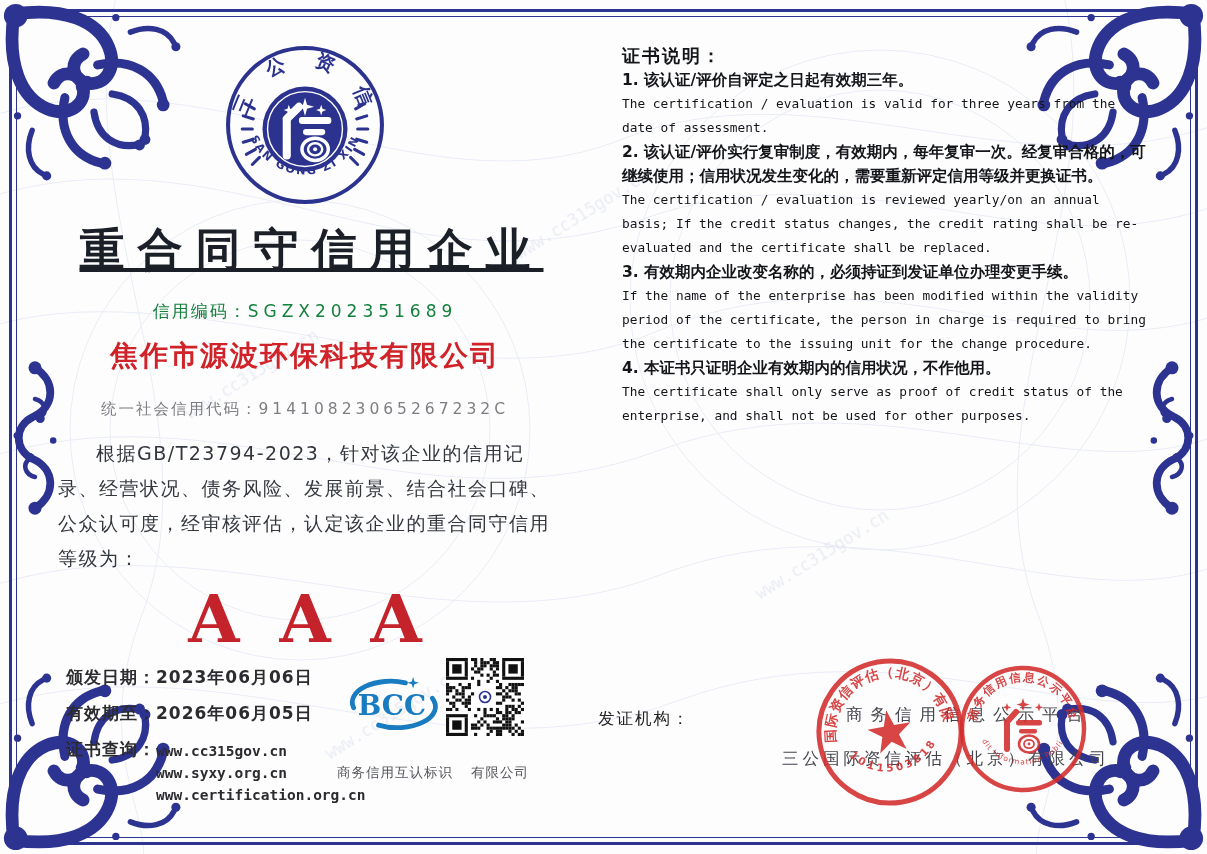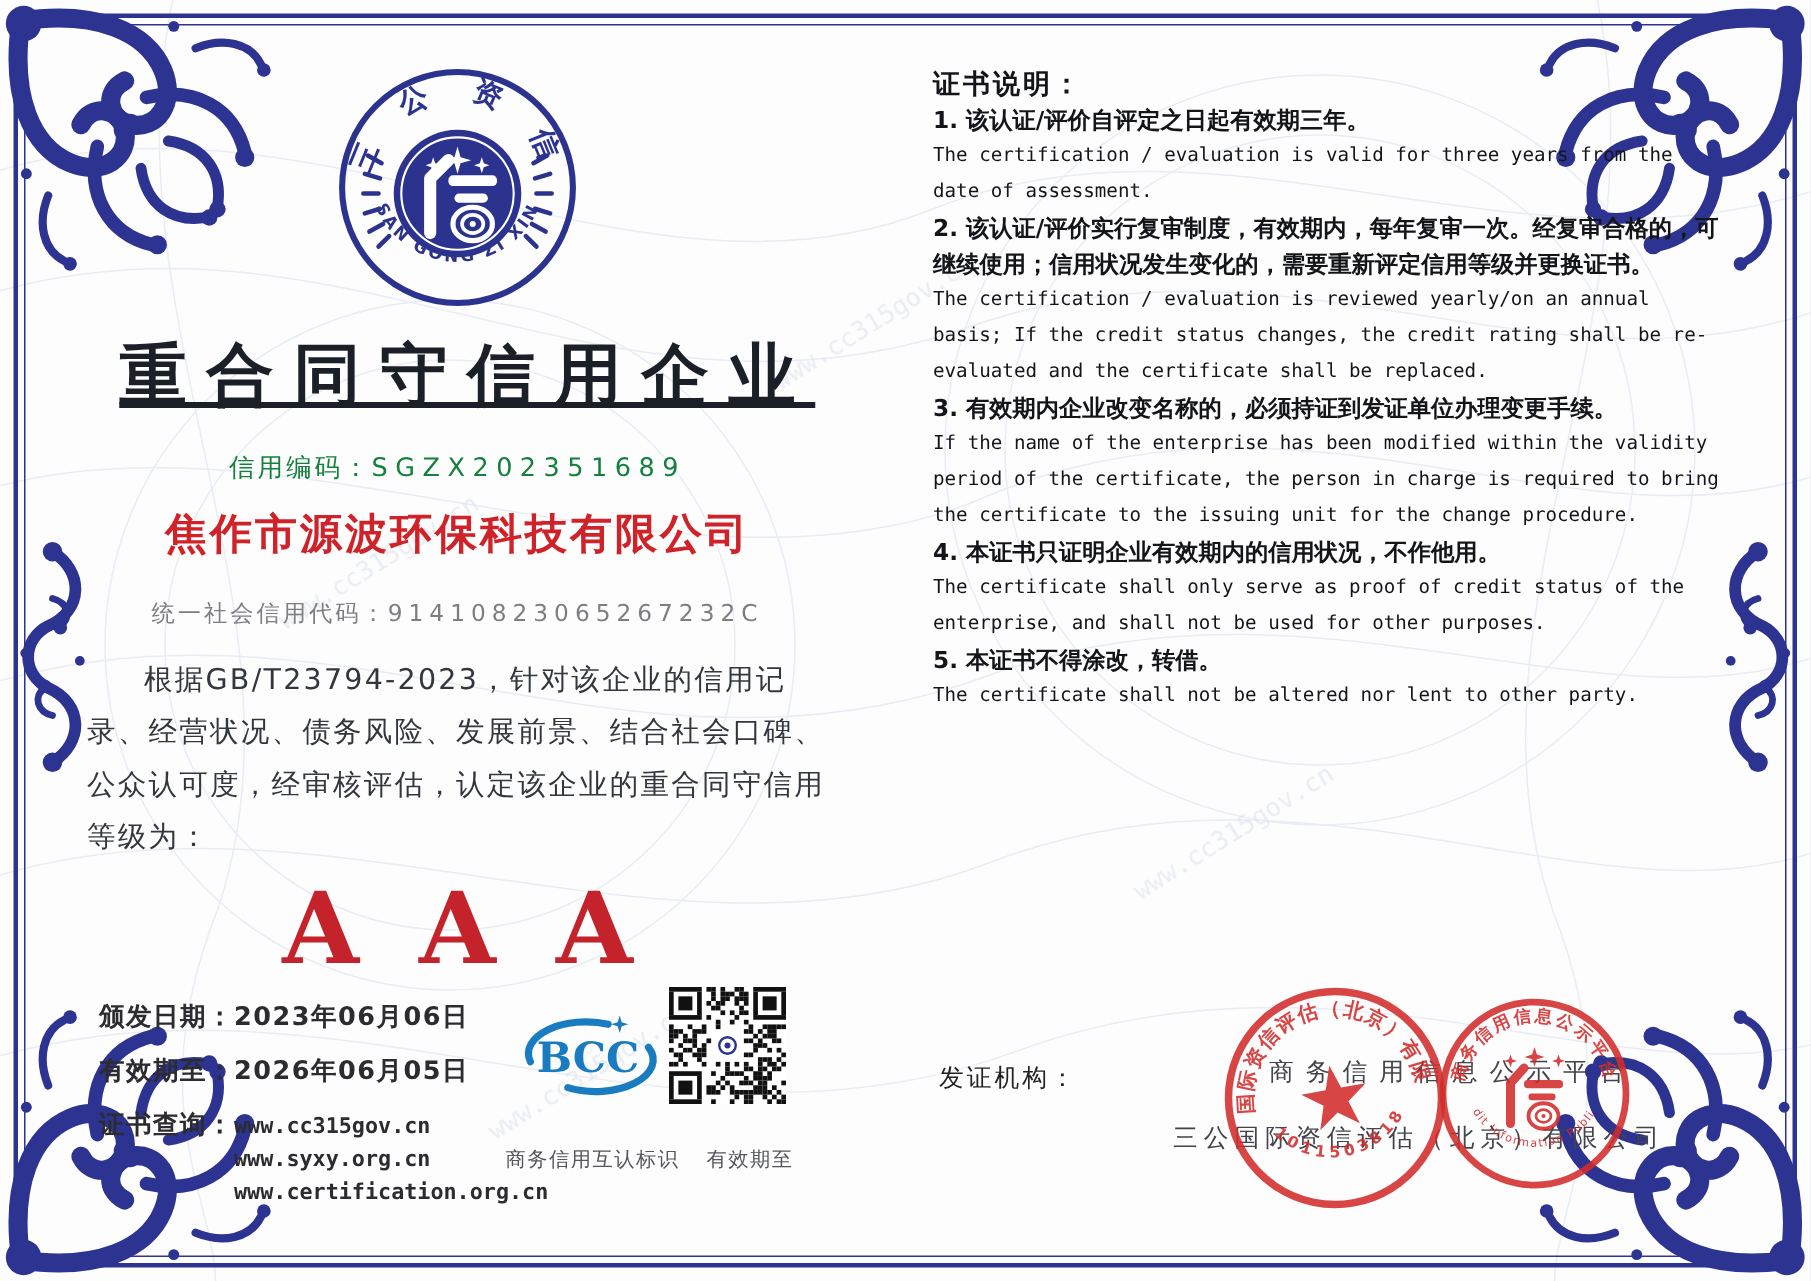"5. 本证书不得涂改，转借。" div.note-item { html: <div> <p>5. 本证书不得涂改，转借。</p> <p>The certificate shall not be altered nor lent to other party.</p> </div> -> none }
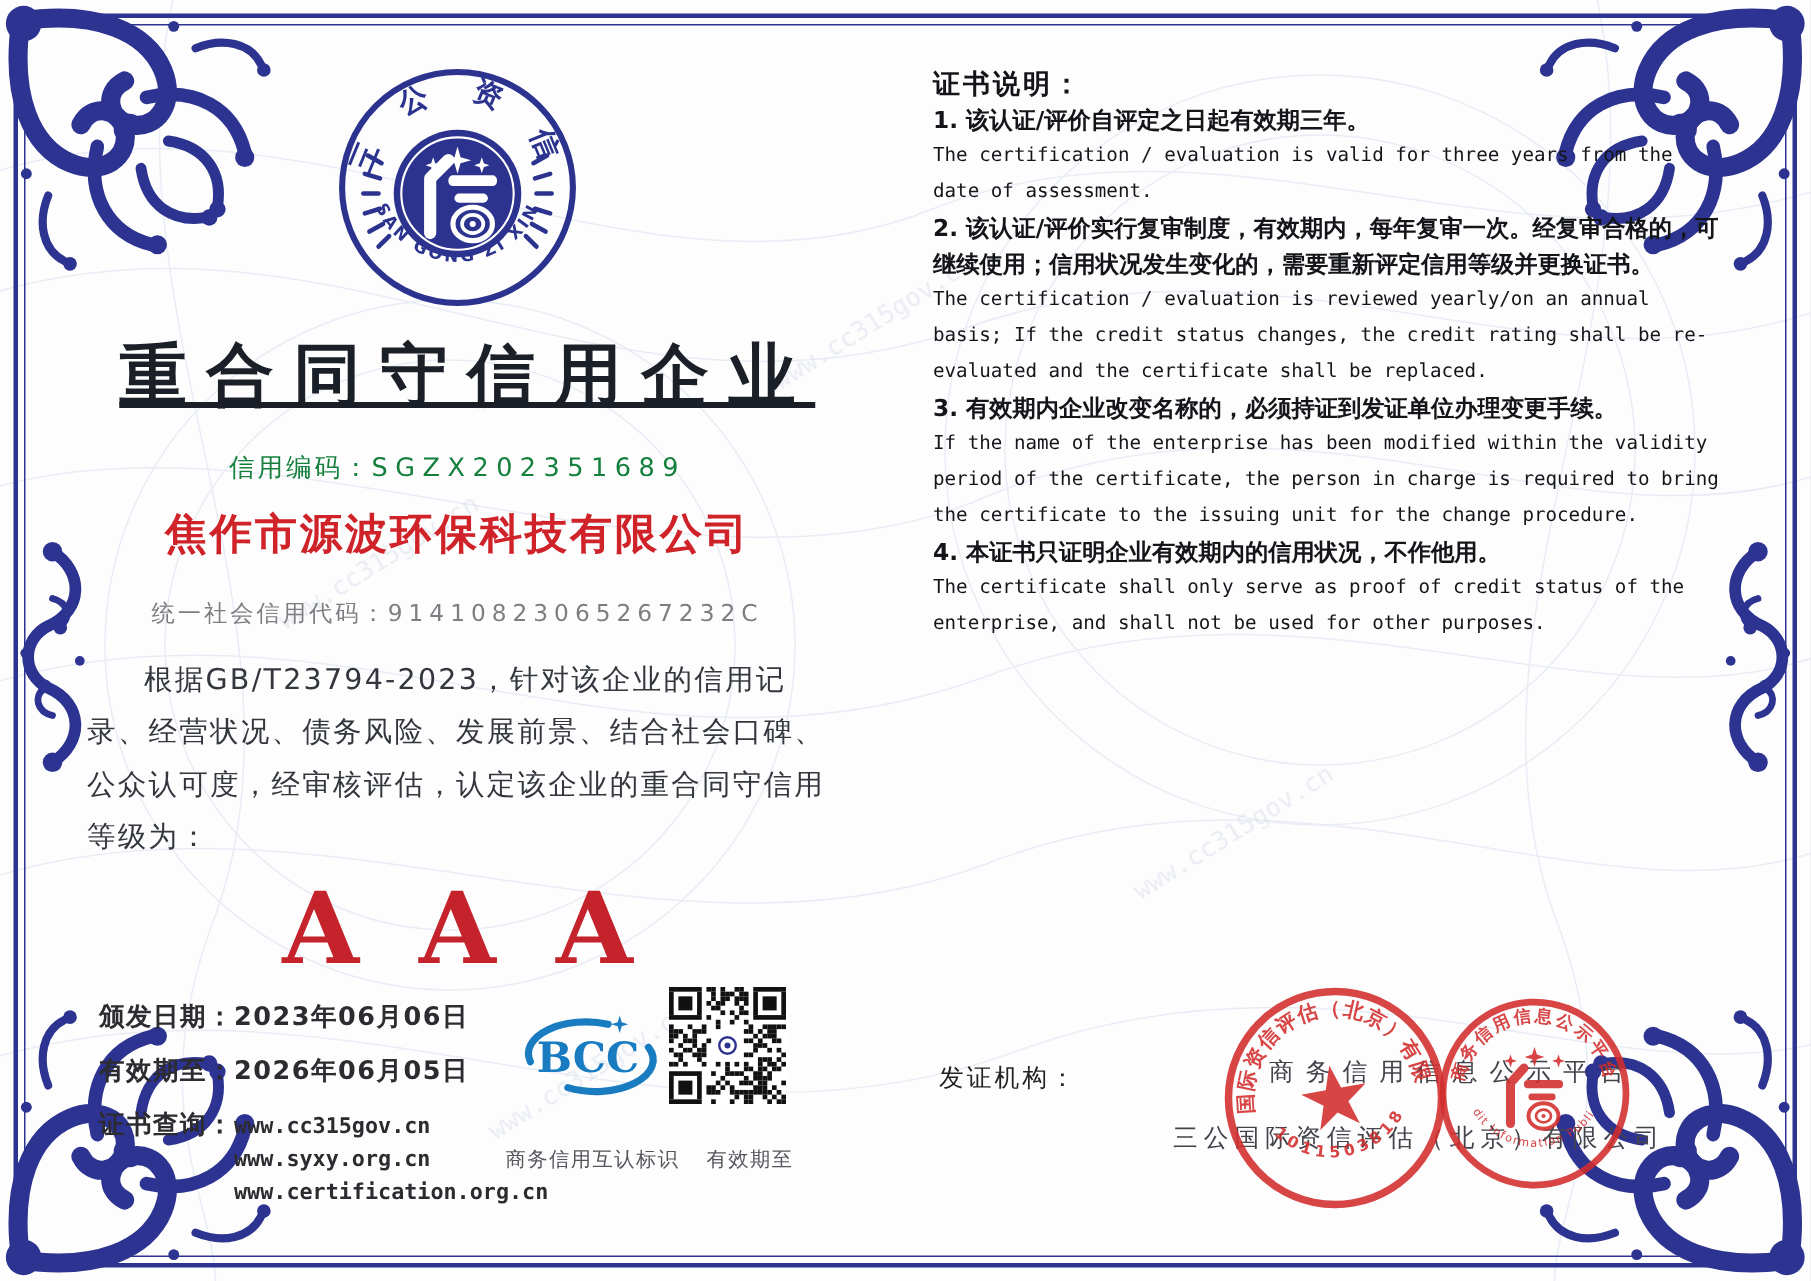"发证机构：" .issuer-label { left: 626px -> 598px }
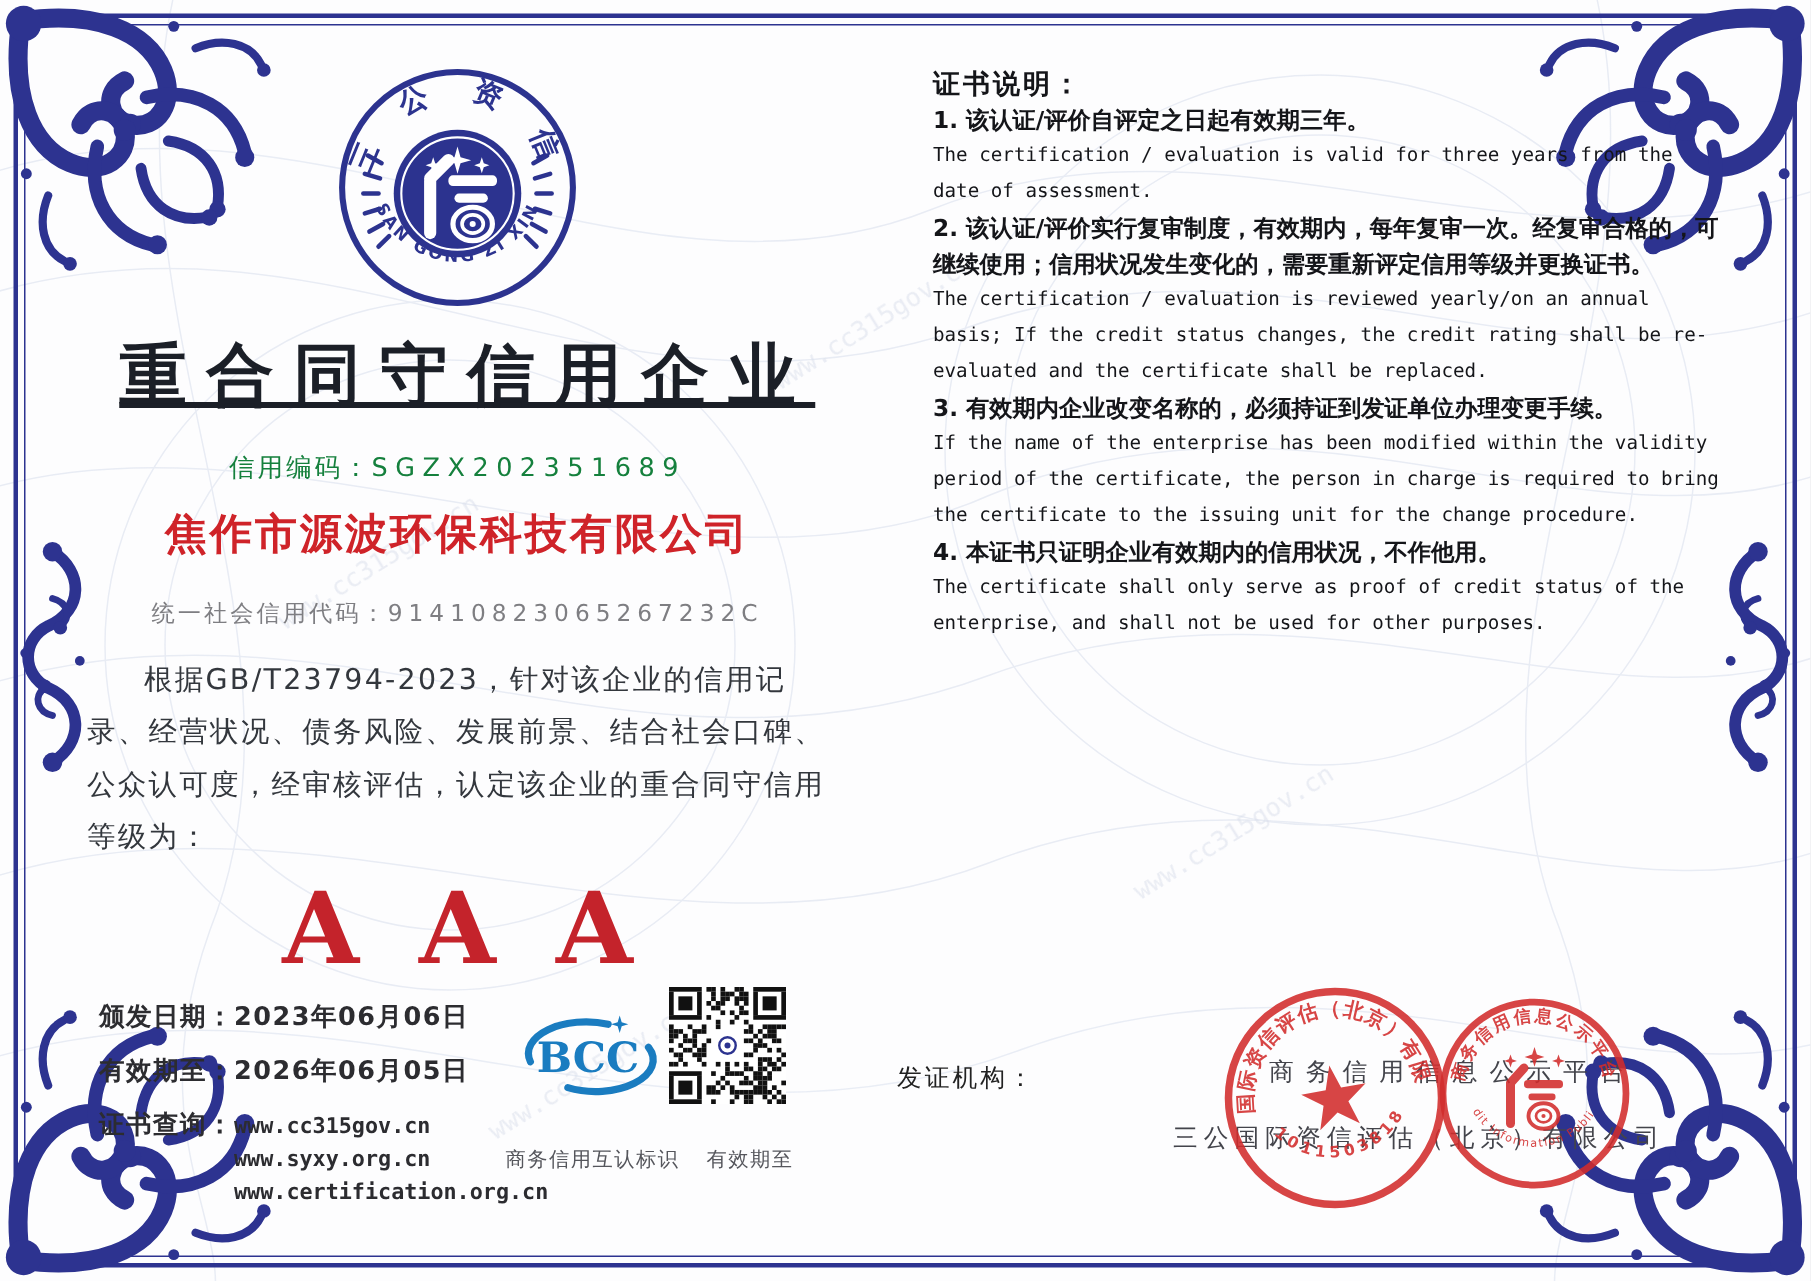"有效期至" span { text: 效期至 -> 限公司 }
